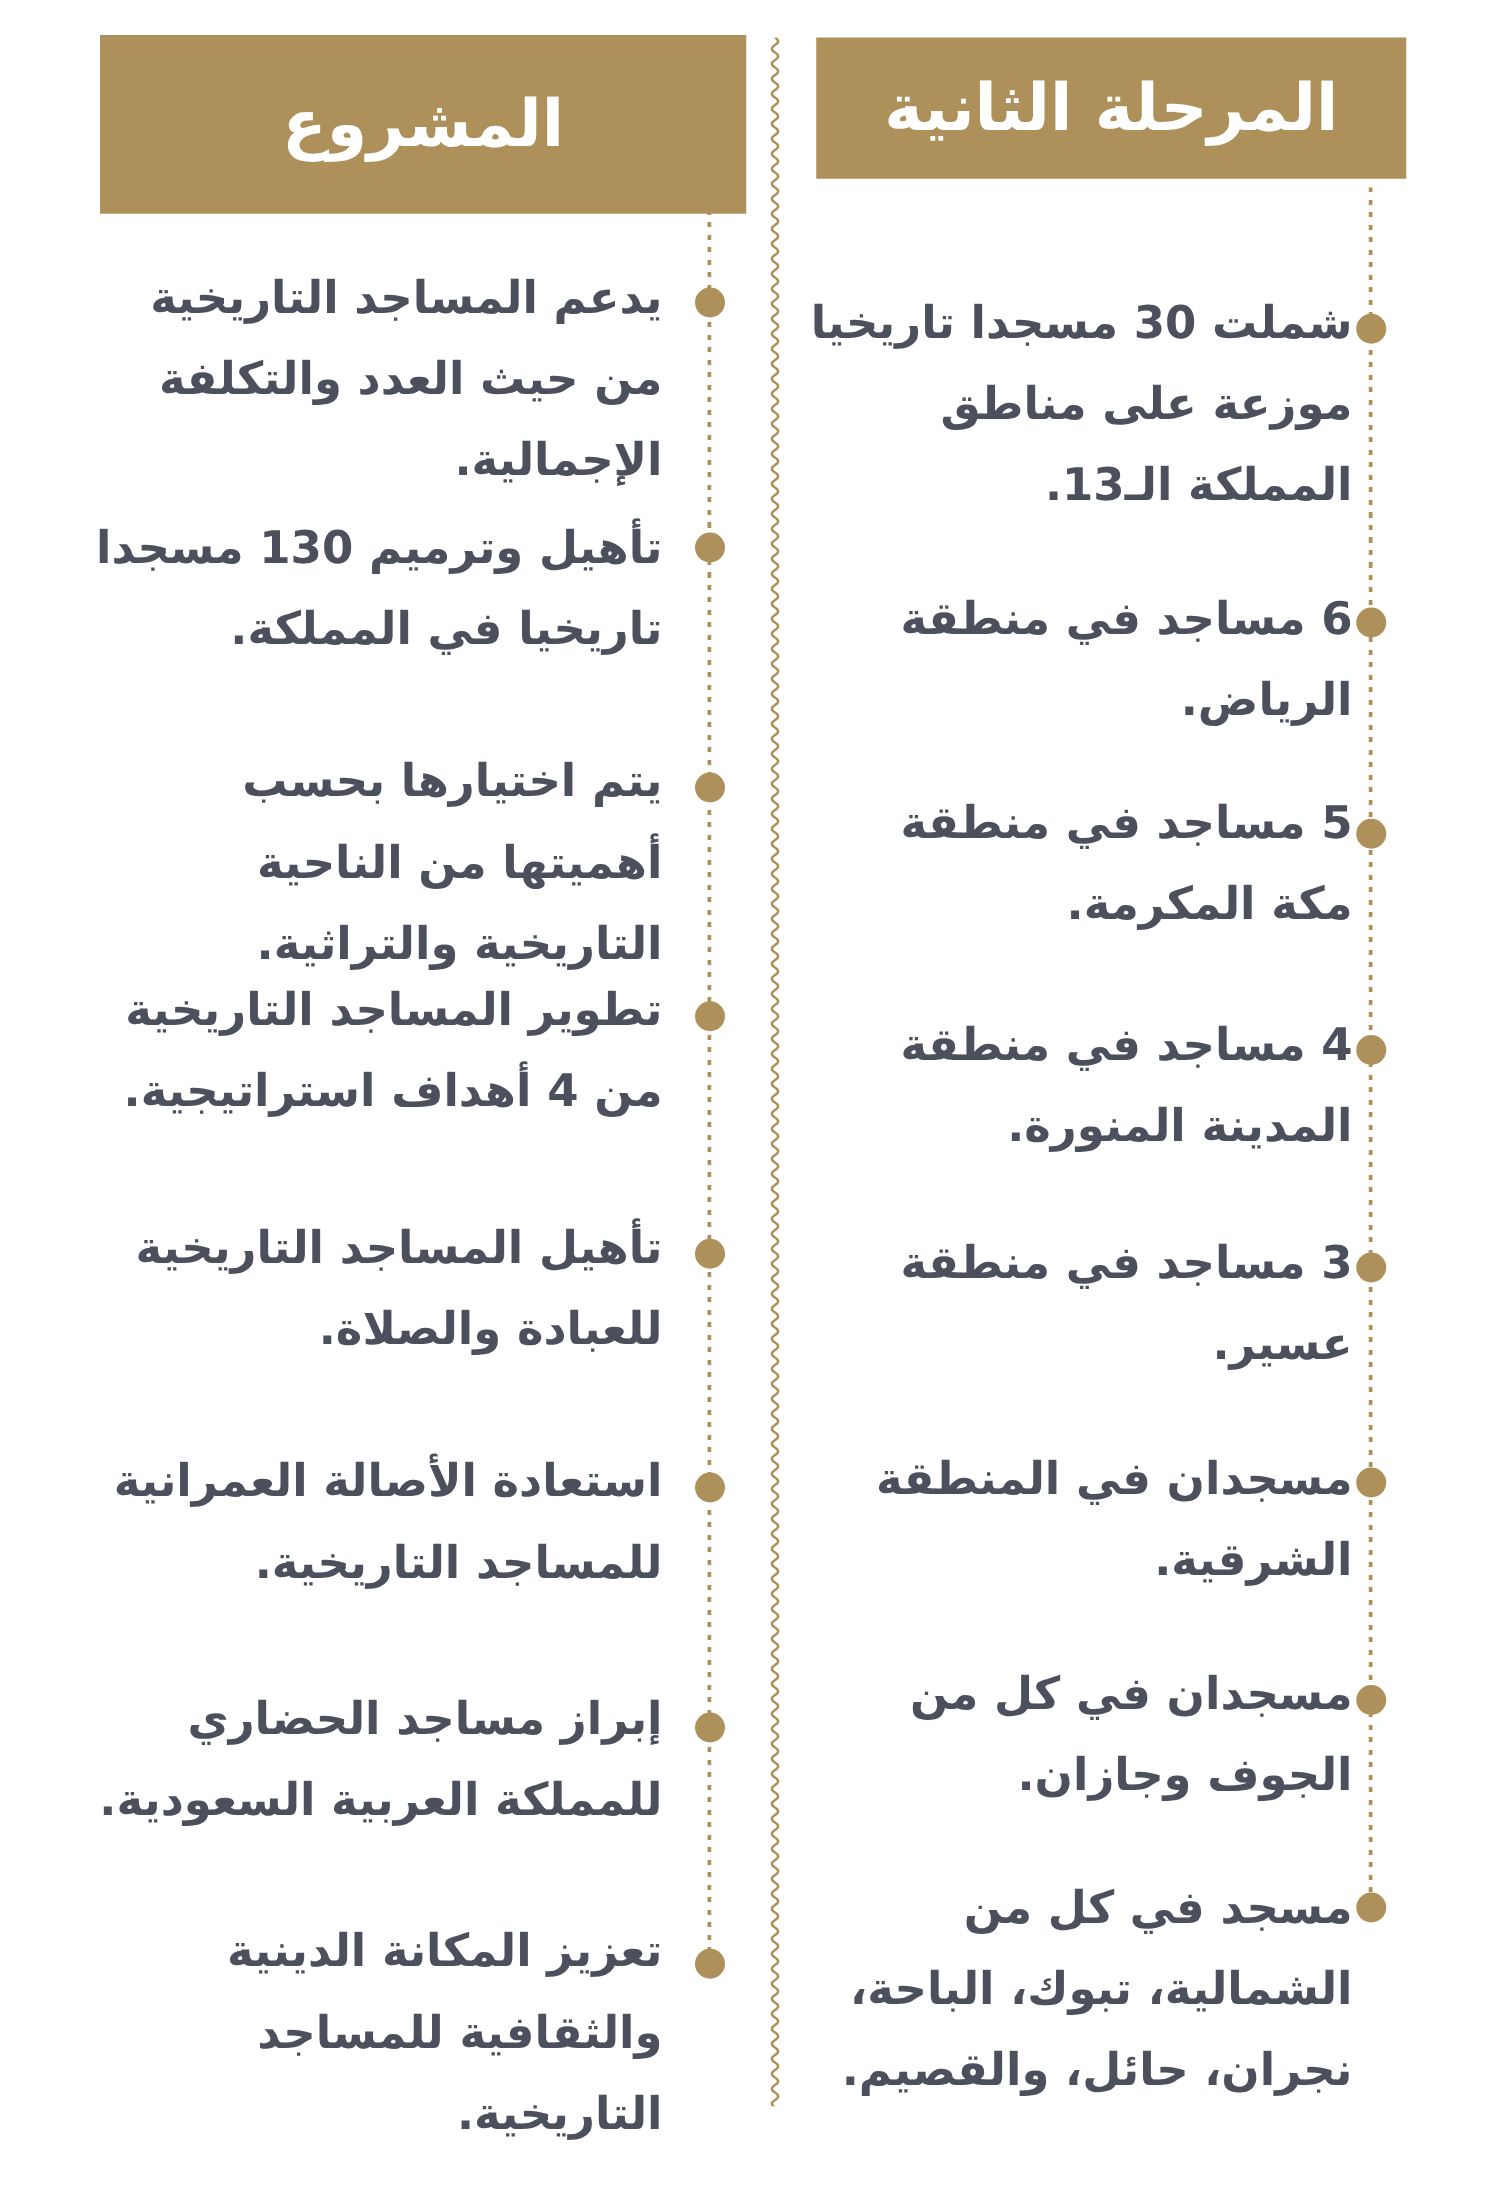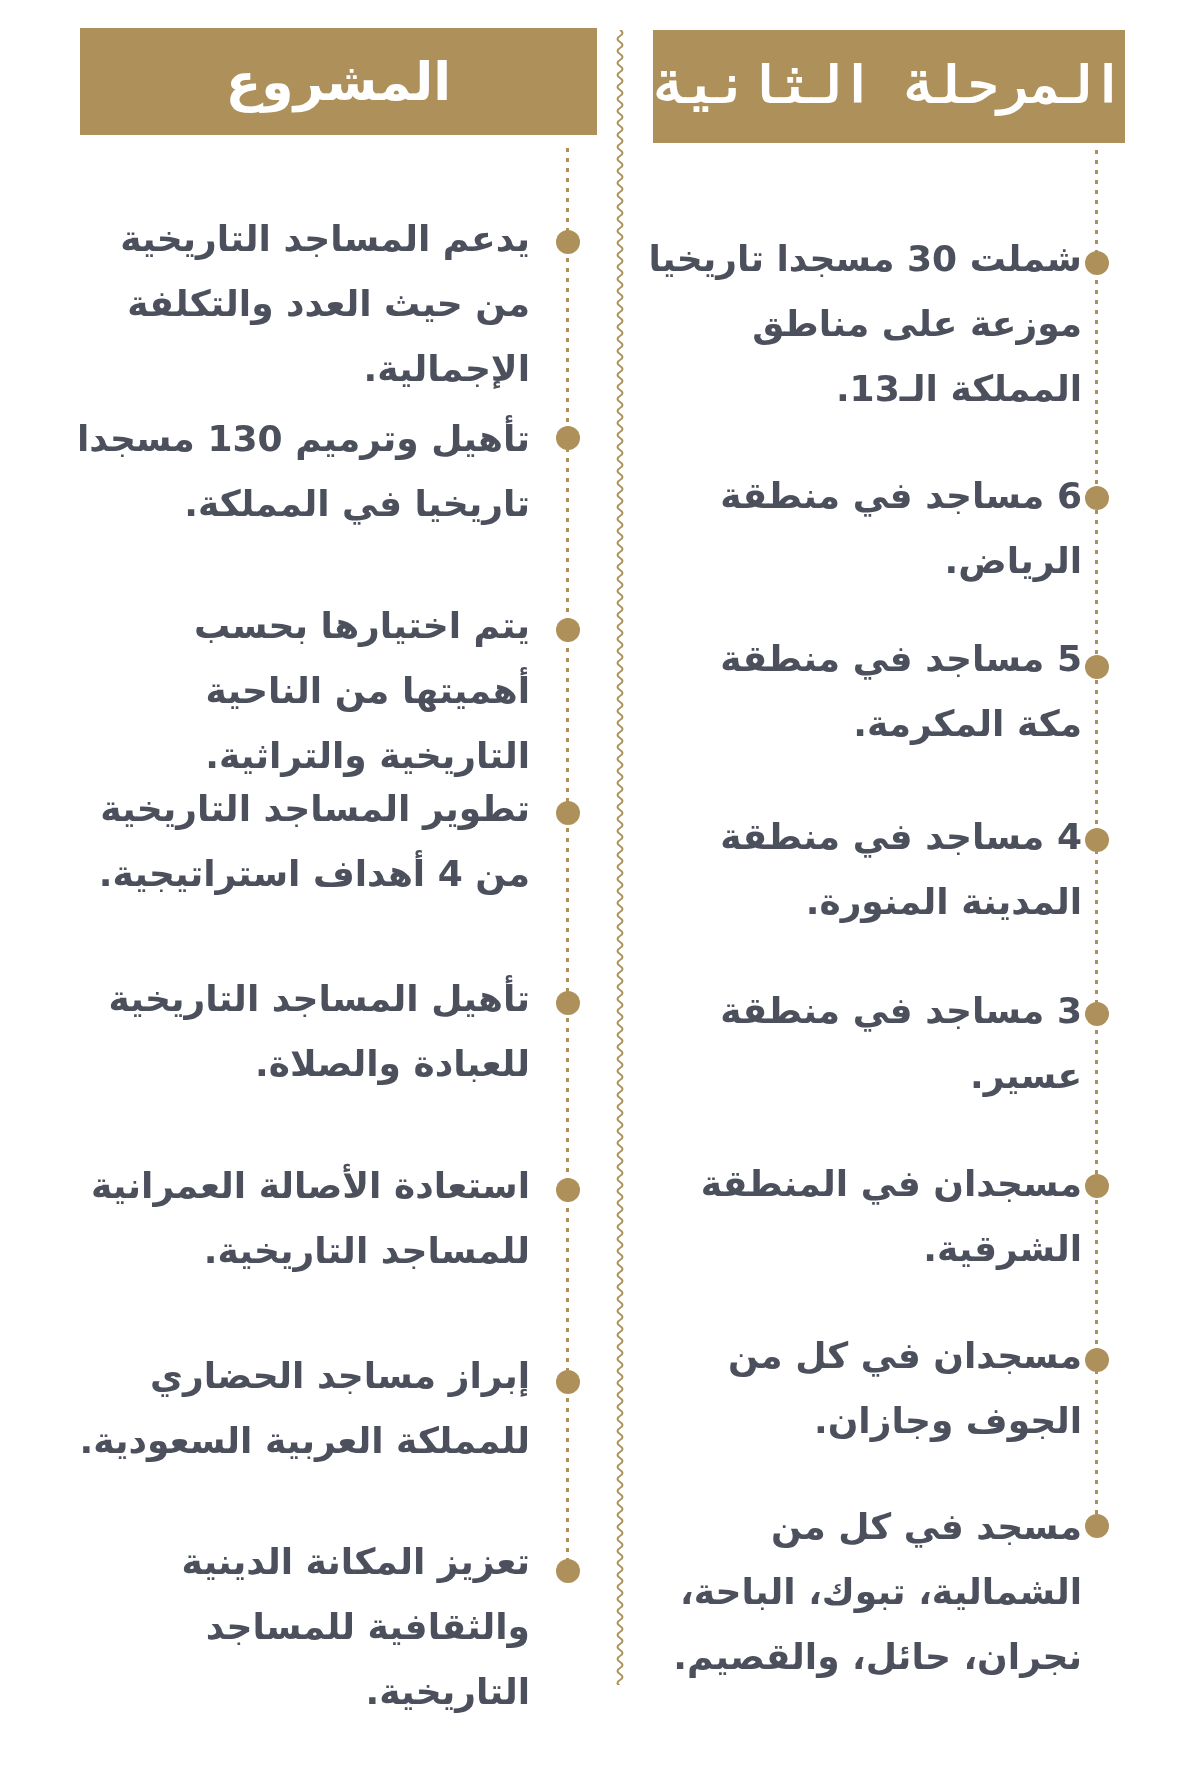"المشروع" #hdr-project { height: 107px -> 143px }
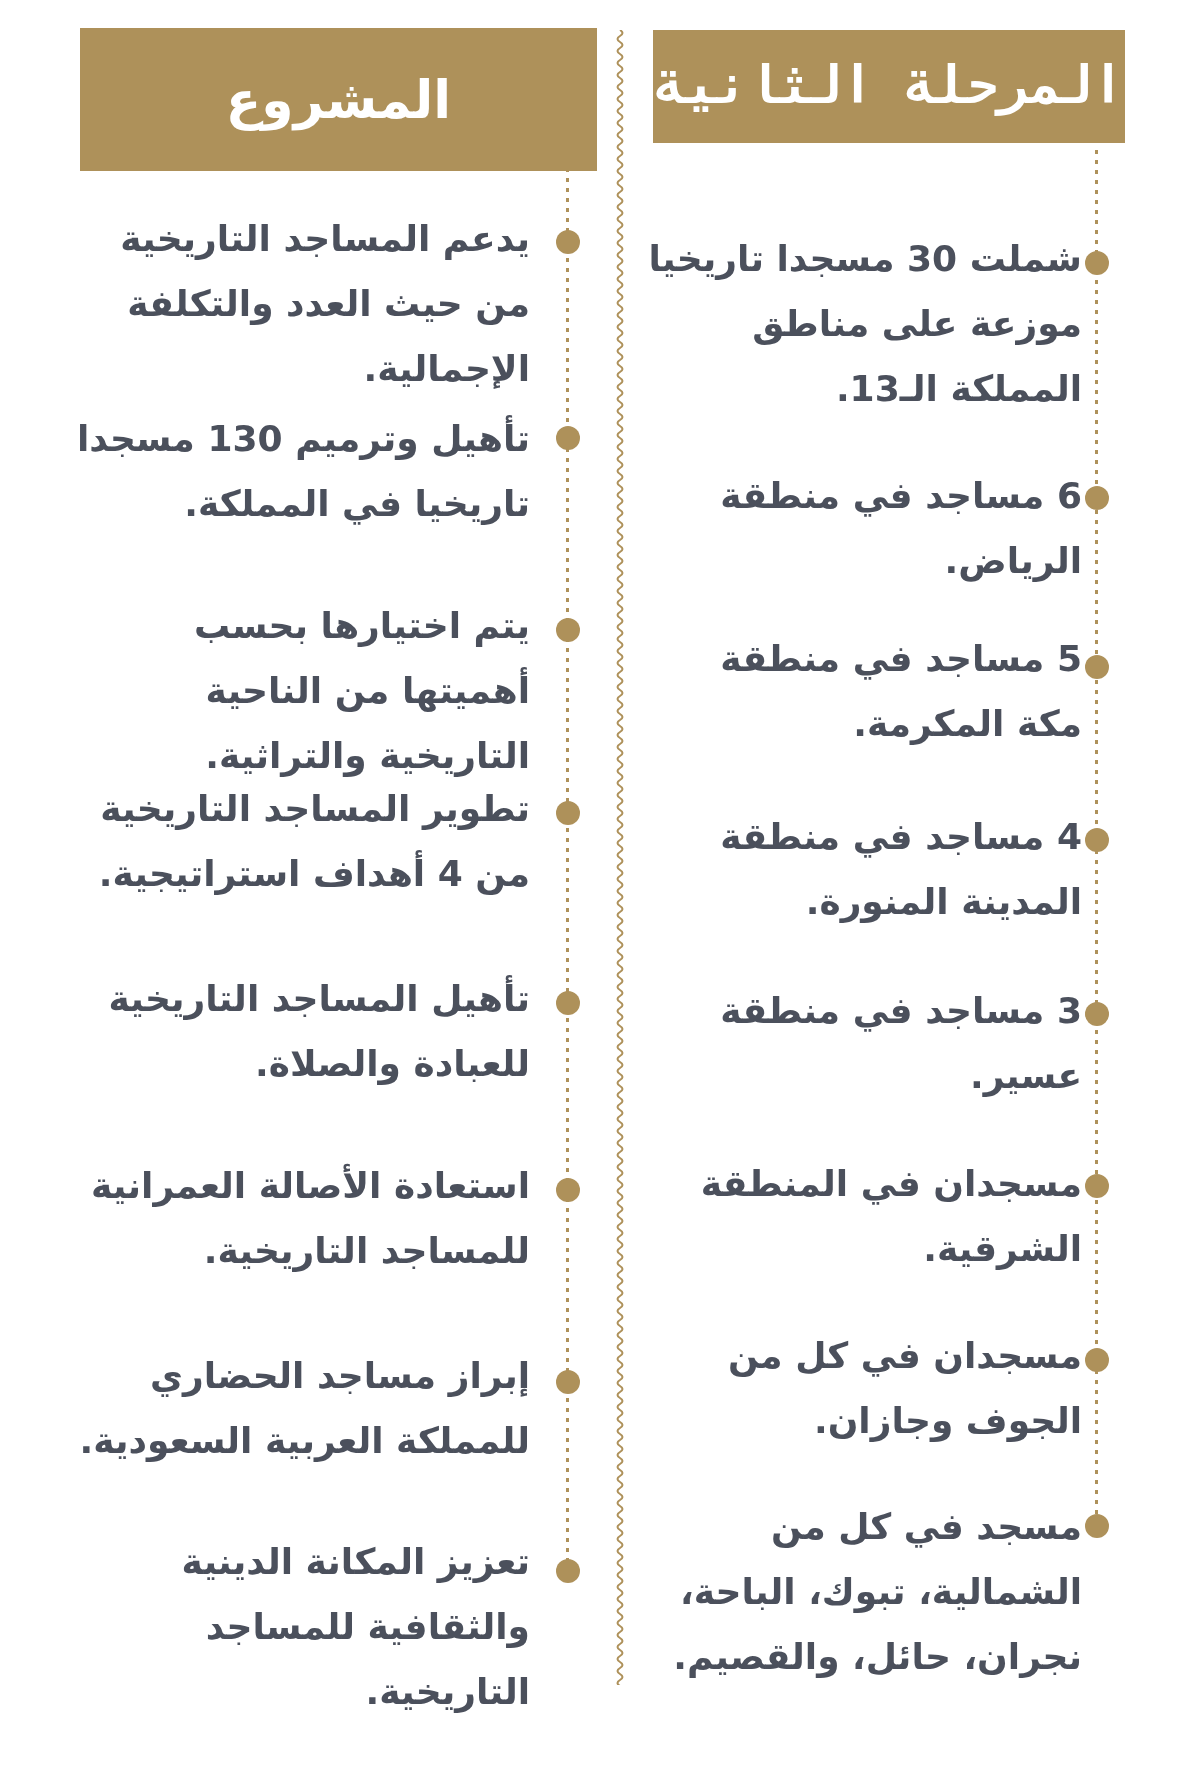"المرحلة الثانية" #hdr-phase { font-family: Liberation Mono, monospace -> none }
